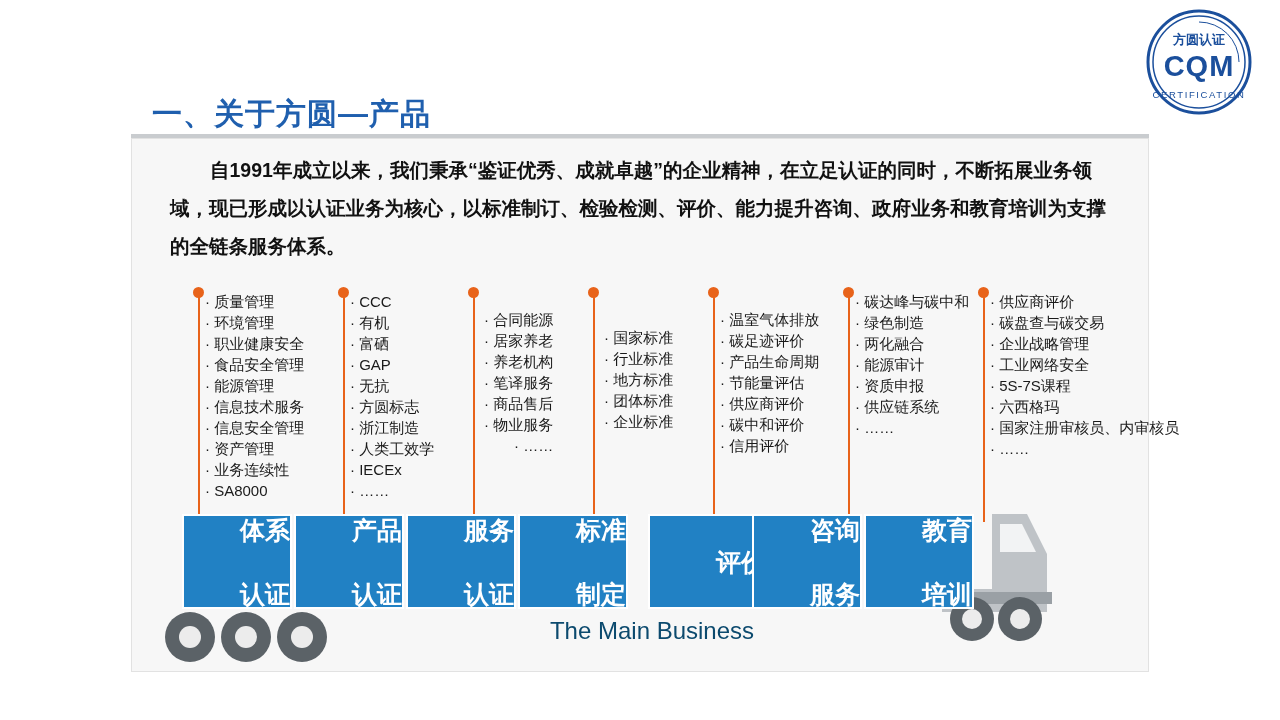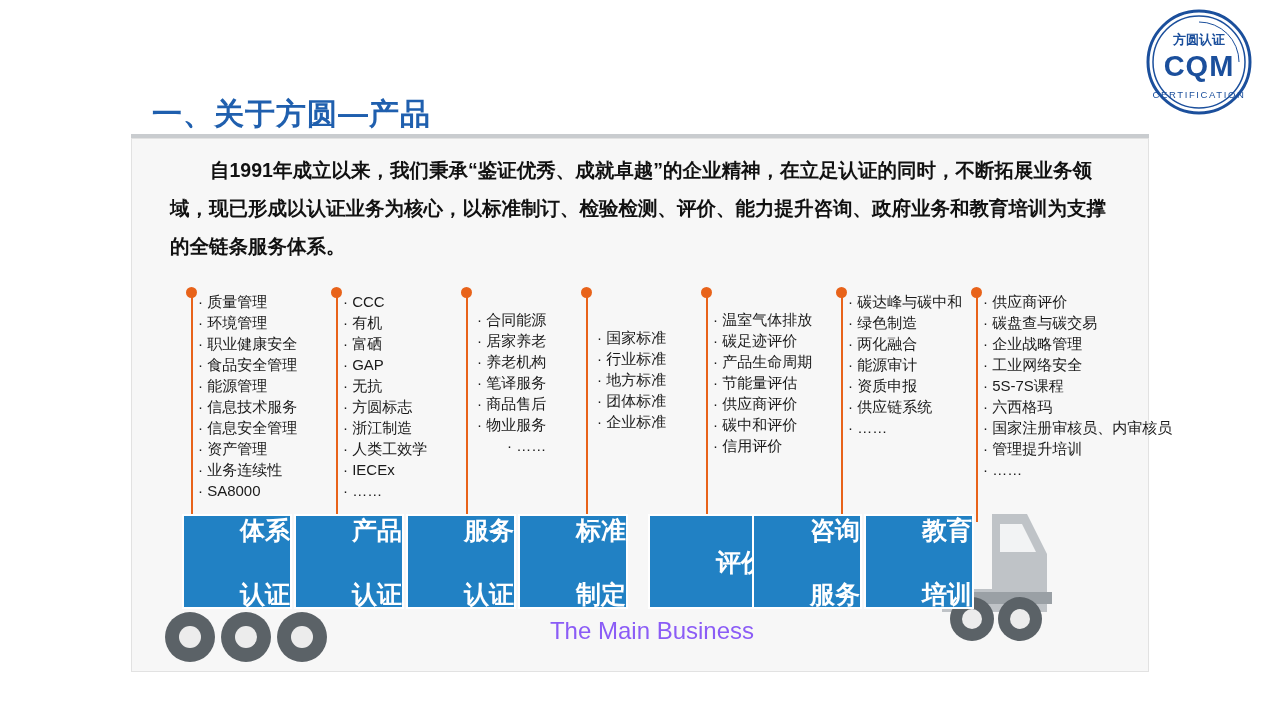"质量管理" .cols { left: 24px -> 31px }
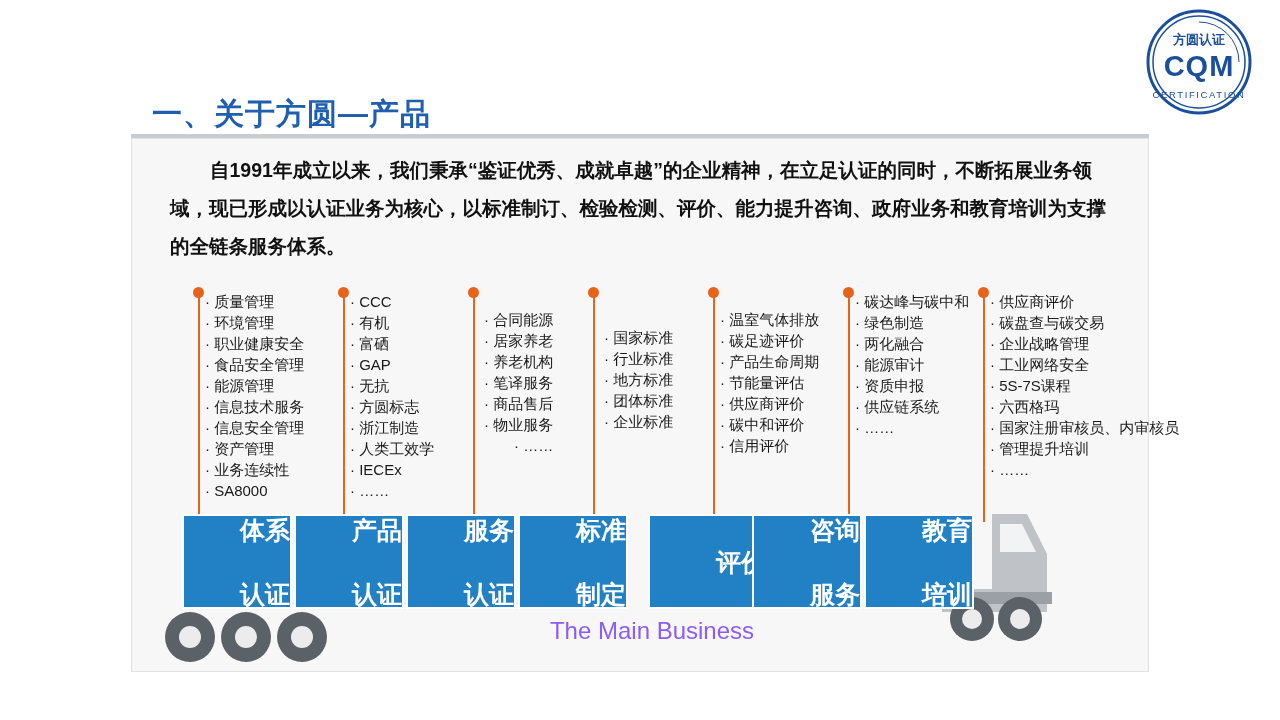"管理提升培训" li { html: <li>管理提升培训</li> -> none }
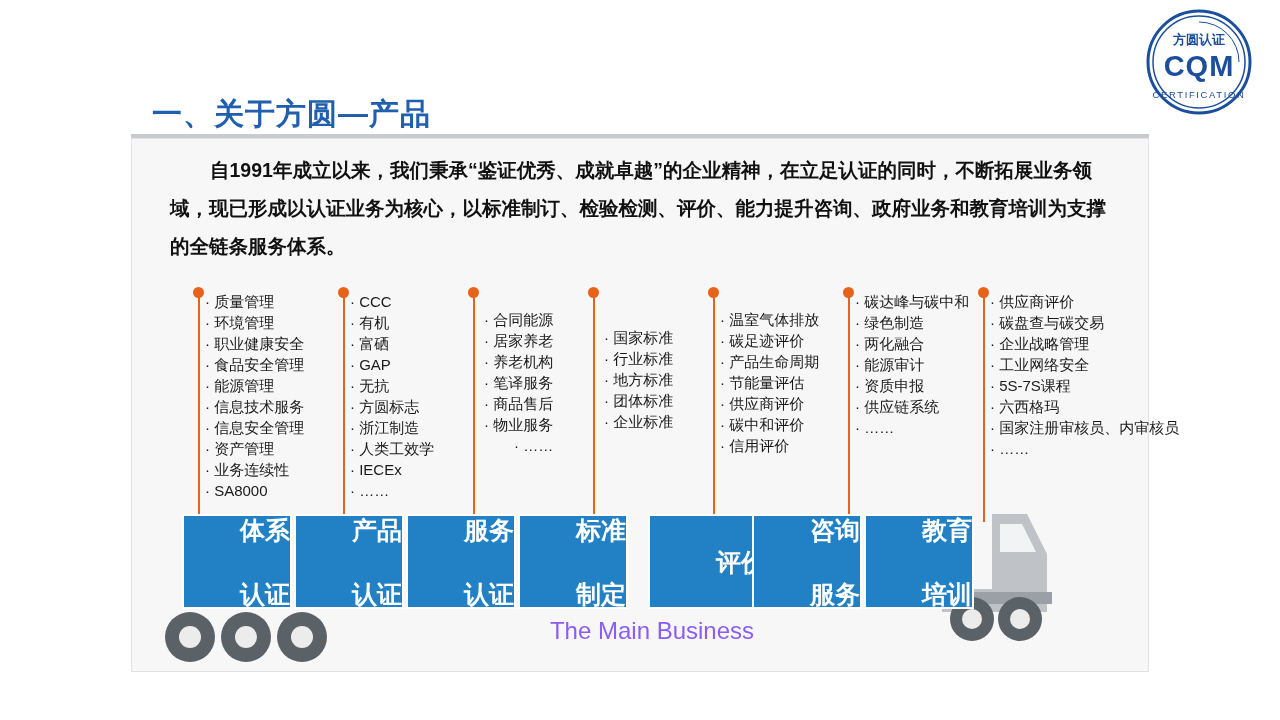"The Main Business" .main-business { color: #8b5cf6 -> #0c4a6e }
